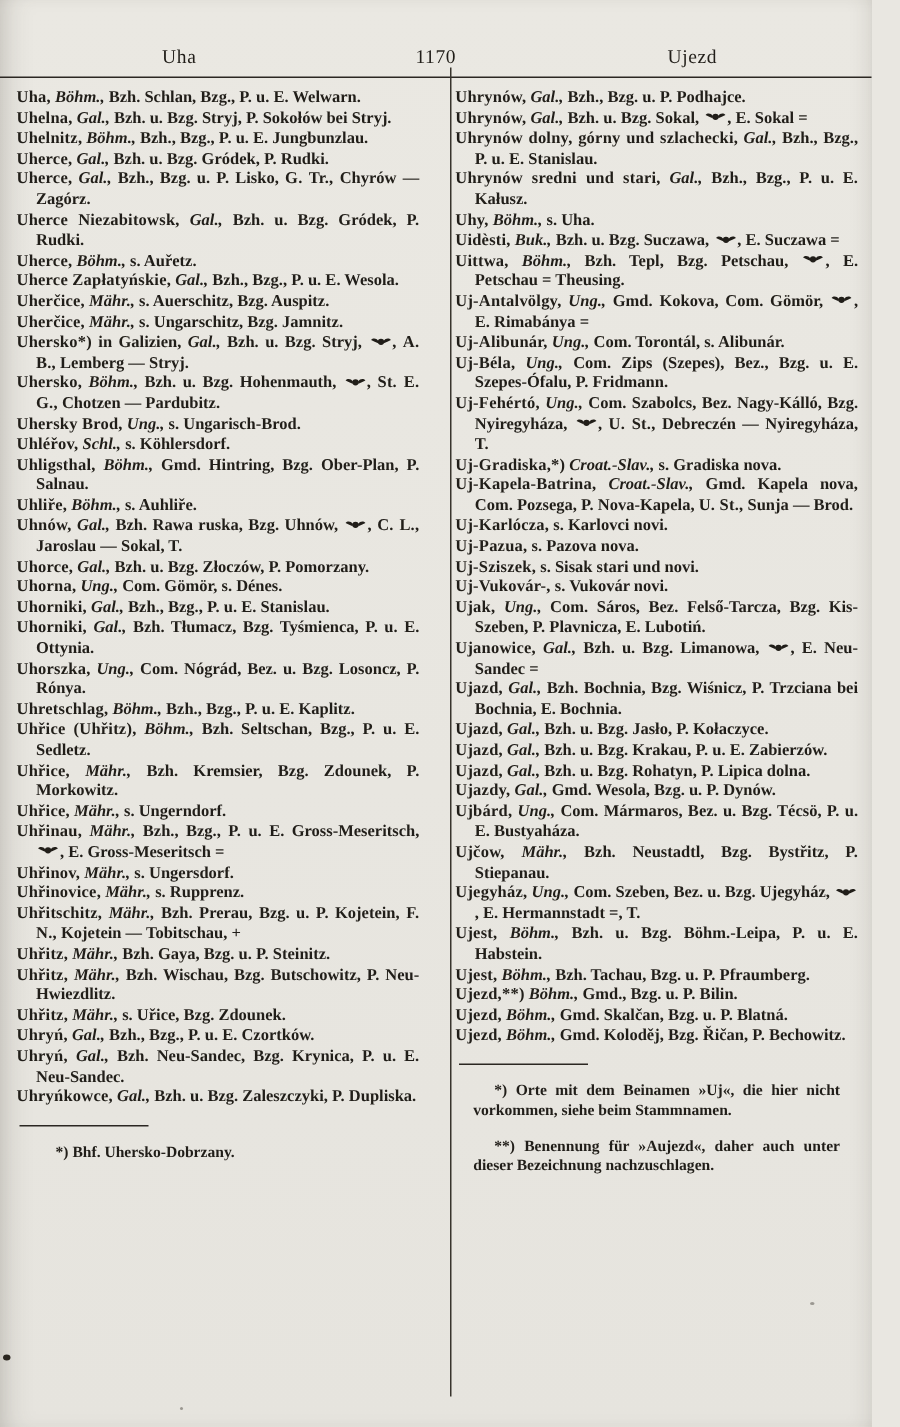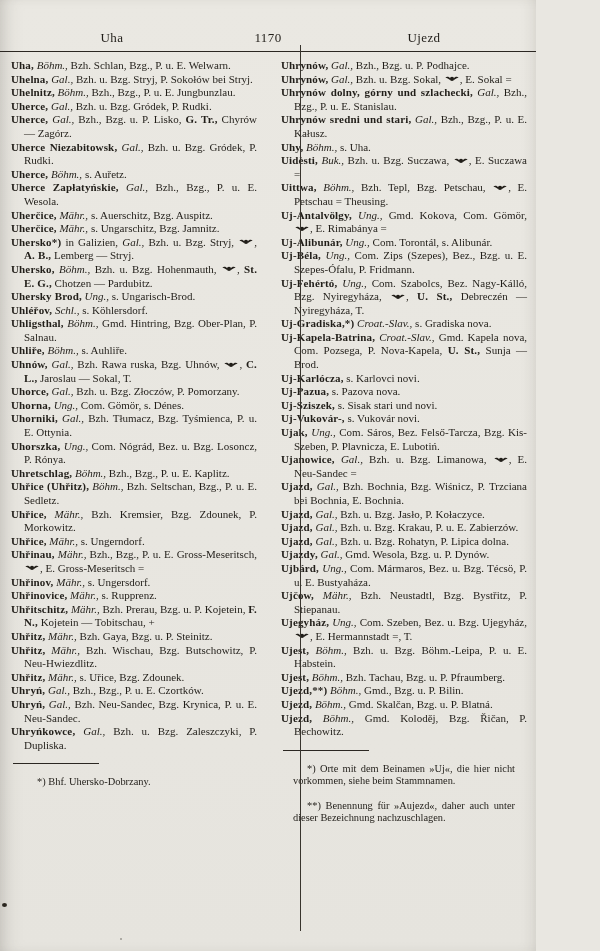"Uha" .page { width: 536px -> 581px }
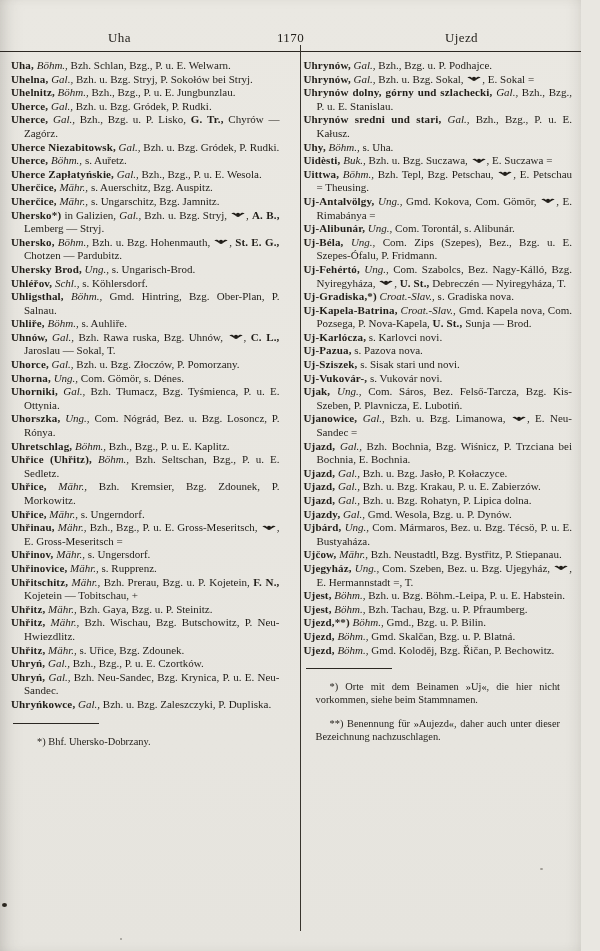"Uha, Böhm., Bzh. Schlan, Bzg.," .col { font-weight: none -> bold }
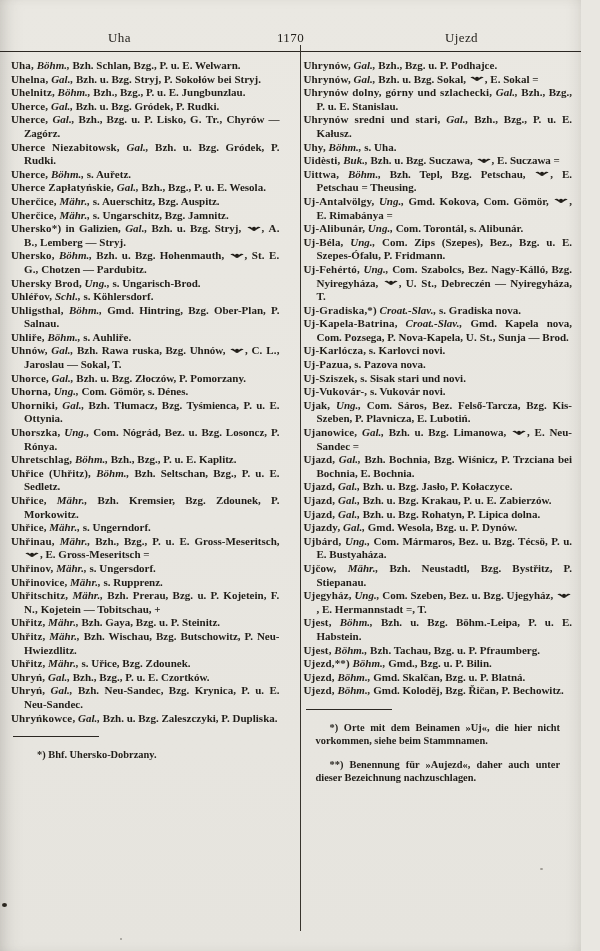"Uhorniki, Gal., Bzh., Bzg., P." p.entry { html: none -> <p><b>Uhorniki,</b> <span></span> <i>Gal.,</i> <span>Bzh., Bzg., P. u. E. Stanislau.</span></p> }
